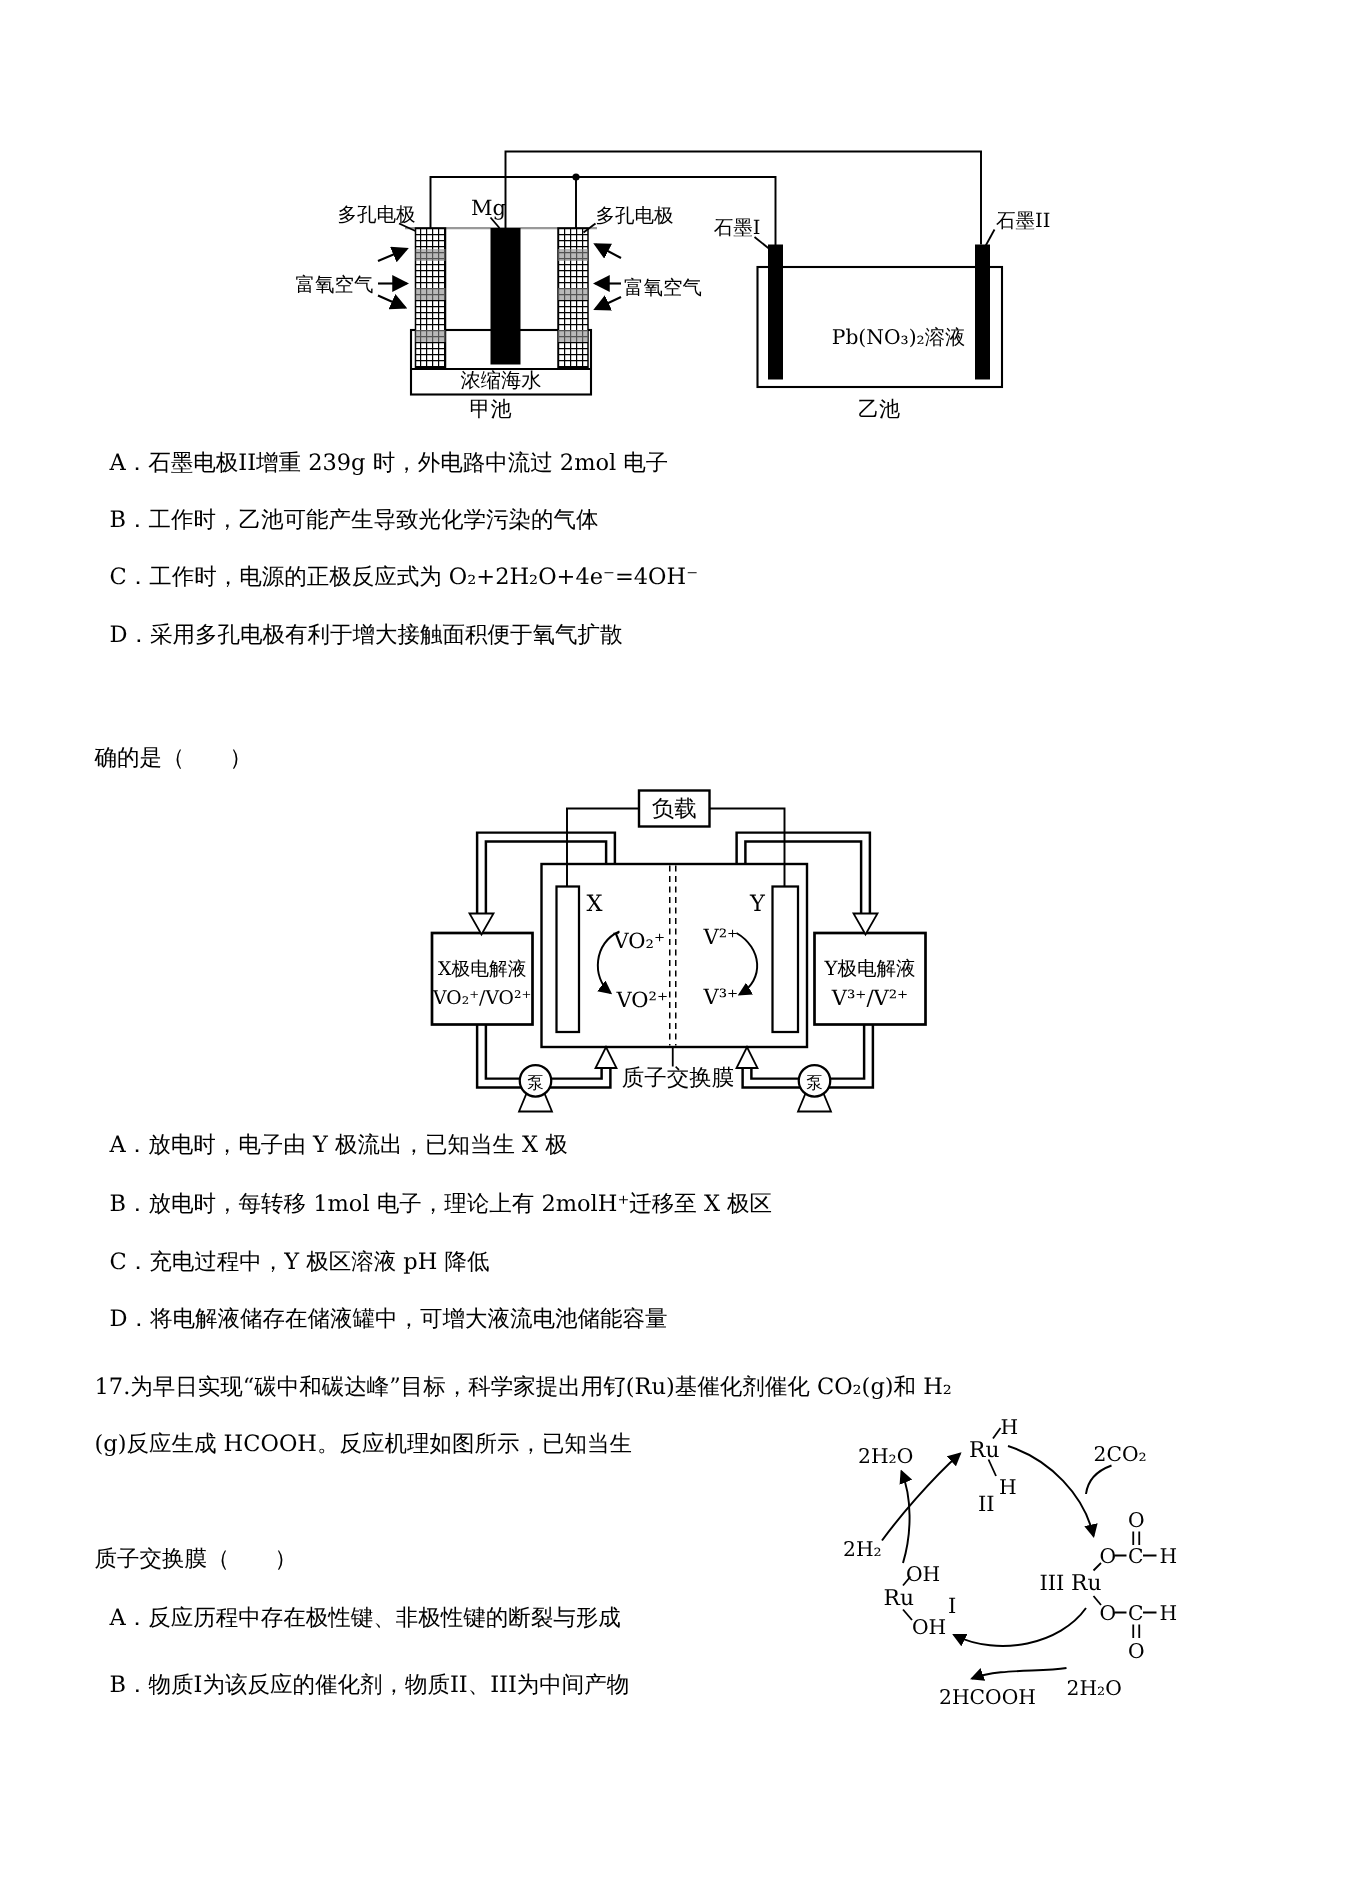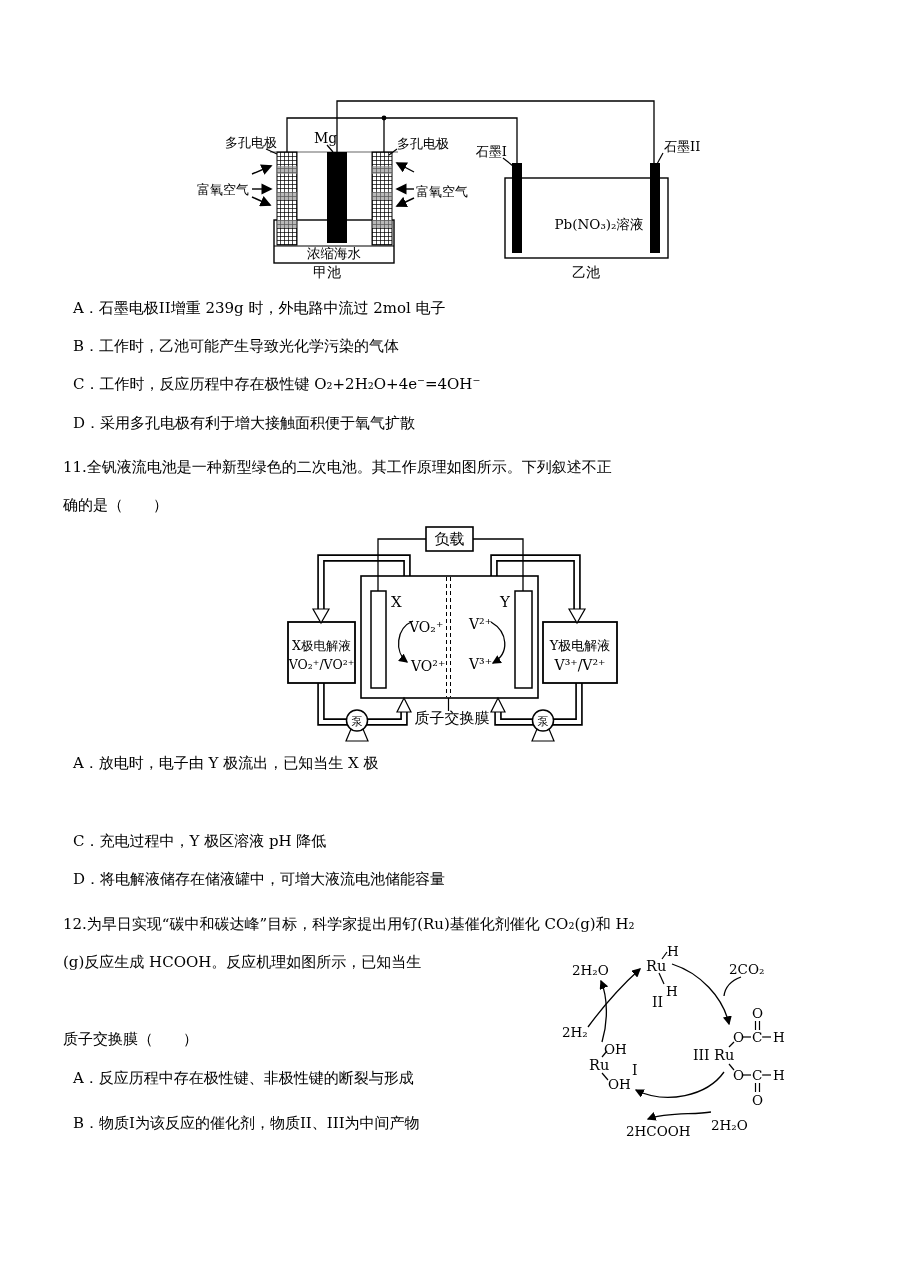"C．工作时，反应历程中存在极性键 O₂+2H₂O+4e⁻=4OH⁻" div.t { text: 反应历程中存在极性键 -> 电源的正极反应式为 }
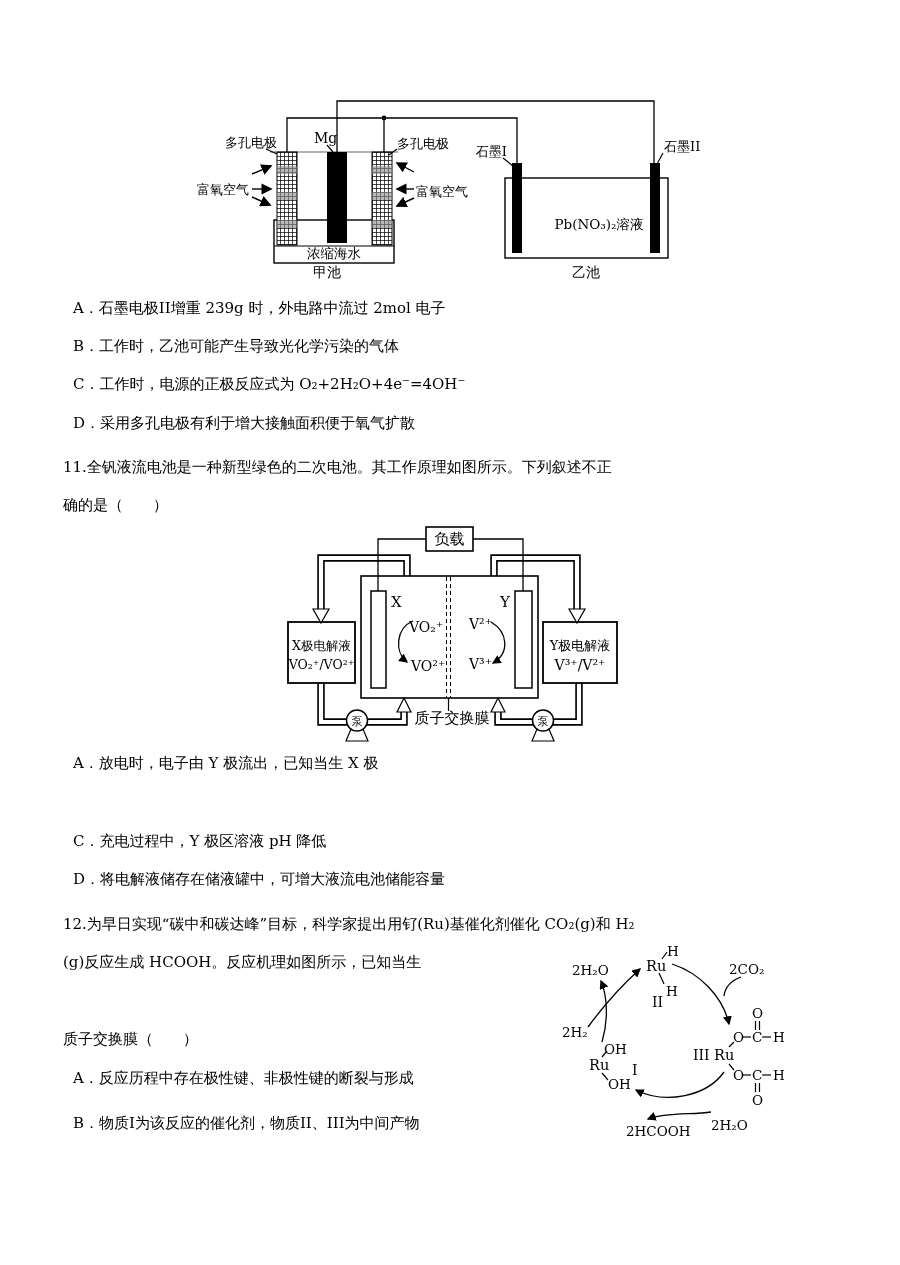"11.全钒液流电池是一种新型绿色的二次电池。其工作原理如图所示。下列叙述不正" div.t { html: <div>11.全钒液流电池是一种新型绿色的二次电池。其工作原理如图所示。下列叙述不正</div> -> none }
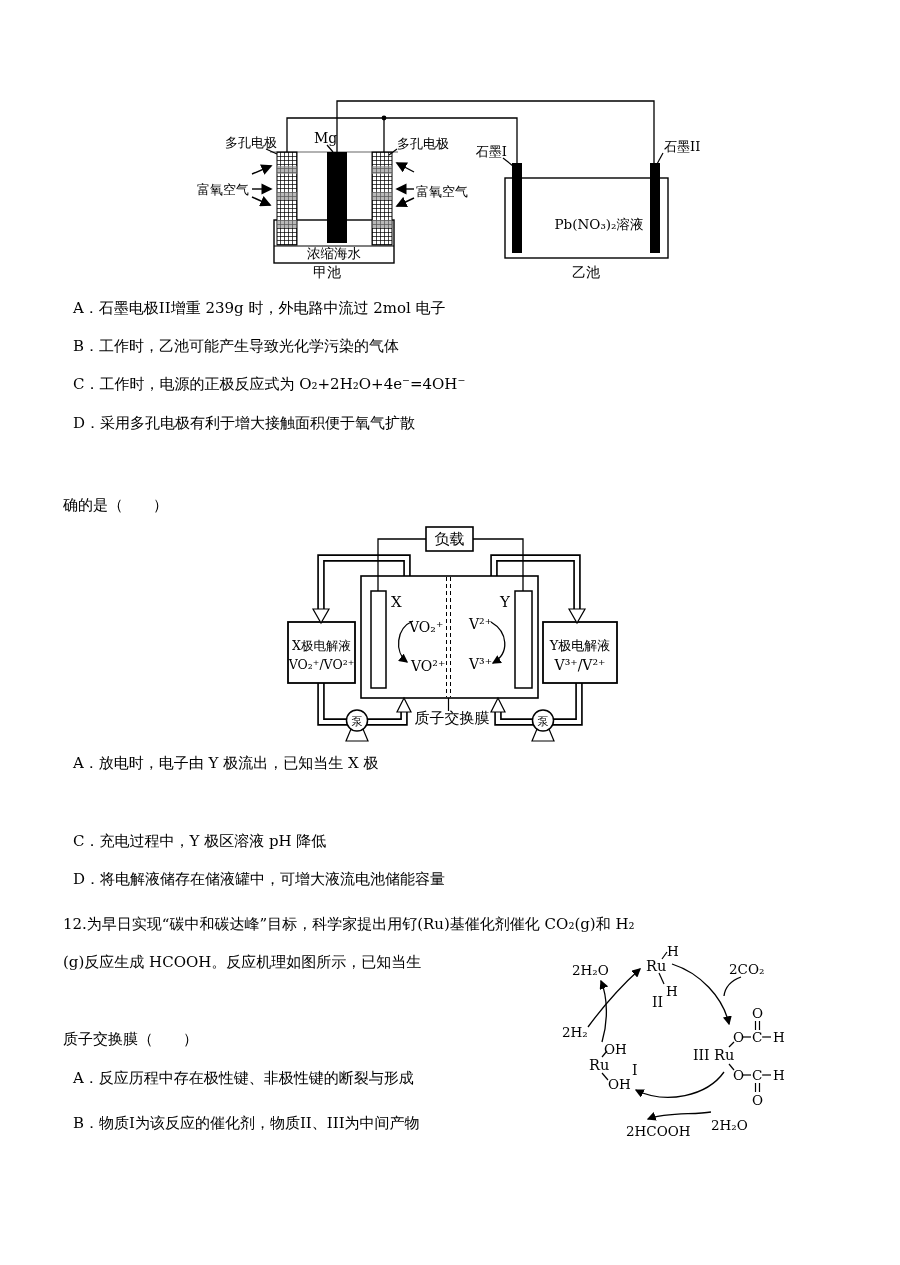"B．放电时，每转移 1mol 电子，理论上有 2molH⁺迁移至 X" div.t { html: none -> <div>B．放电时，每转移 1mol 电子，理论上有 2molH⁺迁移至 X 极区</div> }
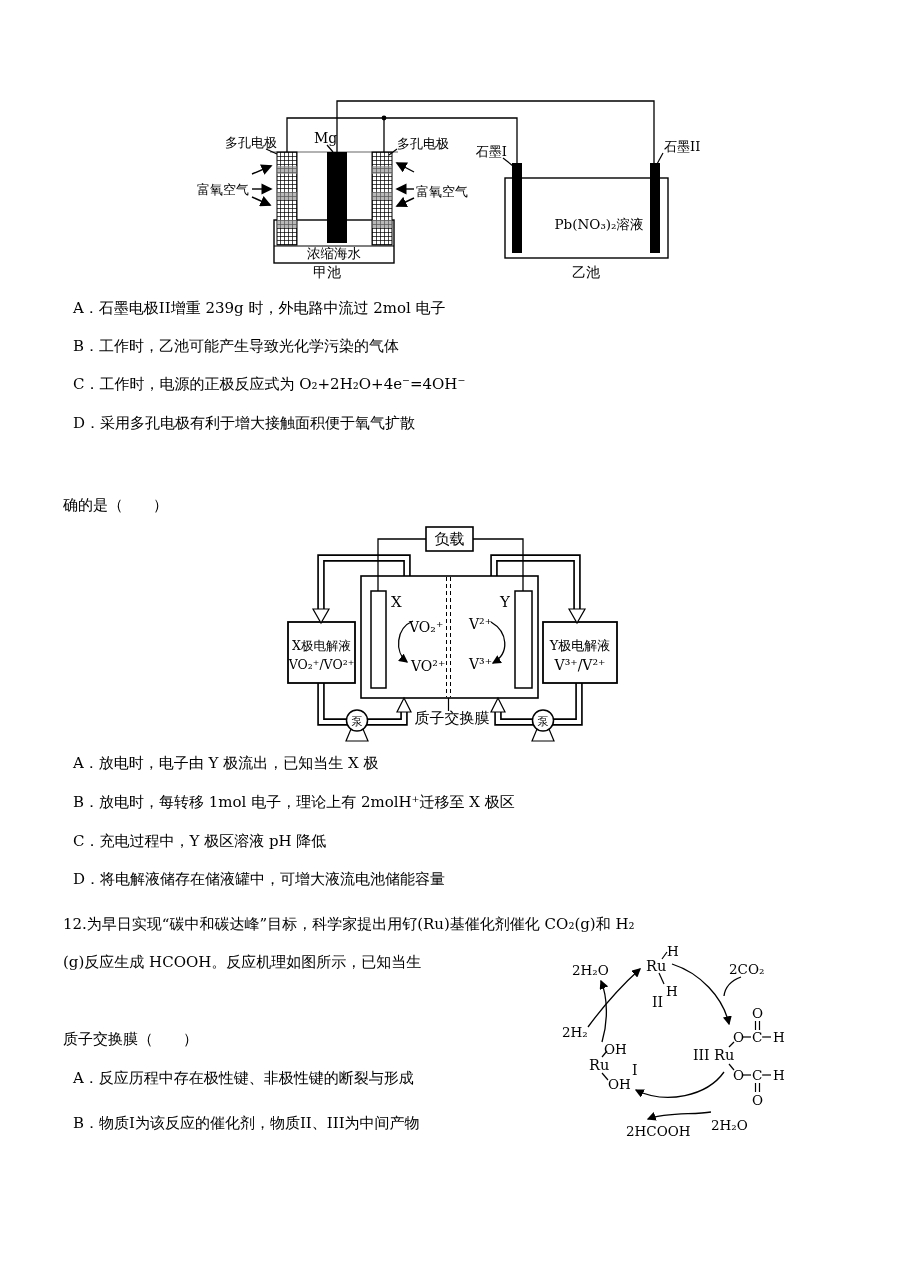"12.为早日实现“碳中和碳达峰”目标，科学家提出用钌(Ru)基催化剂催化" div.t { text: 12 -> 17 }
